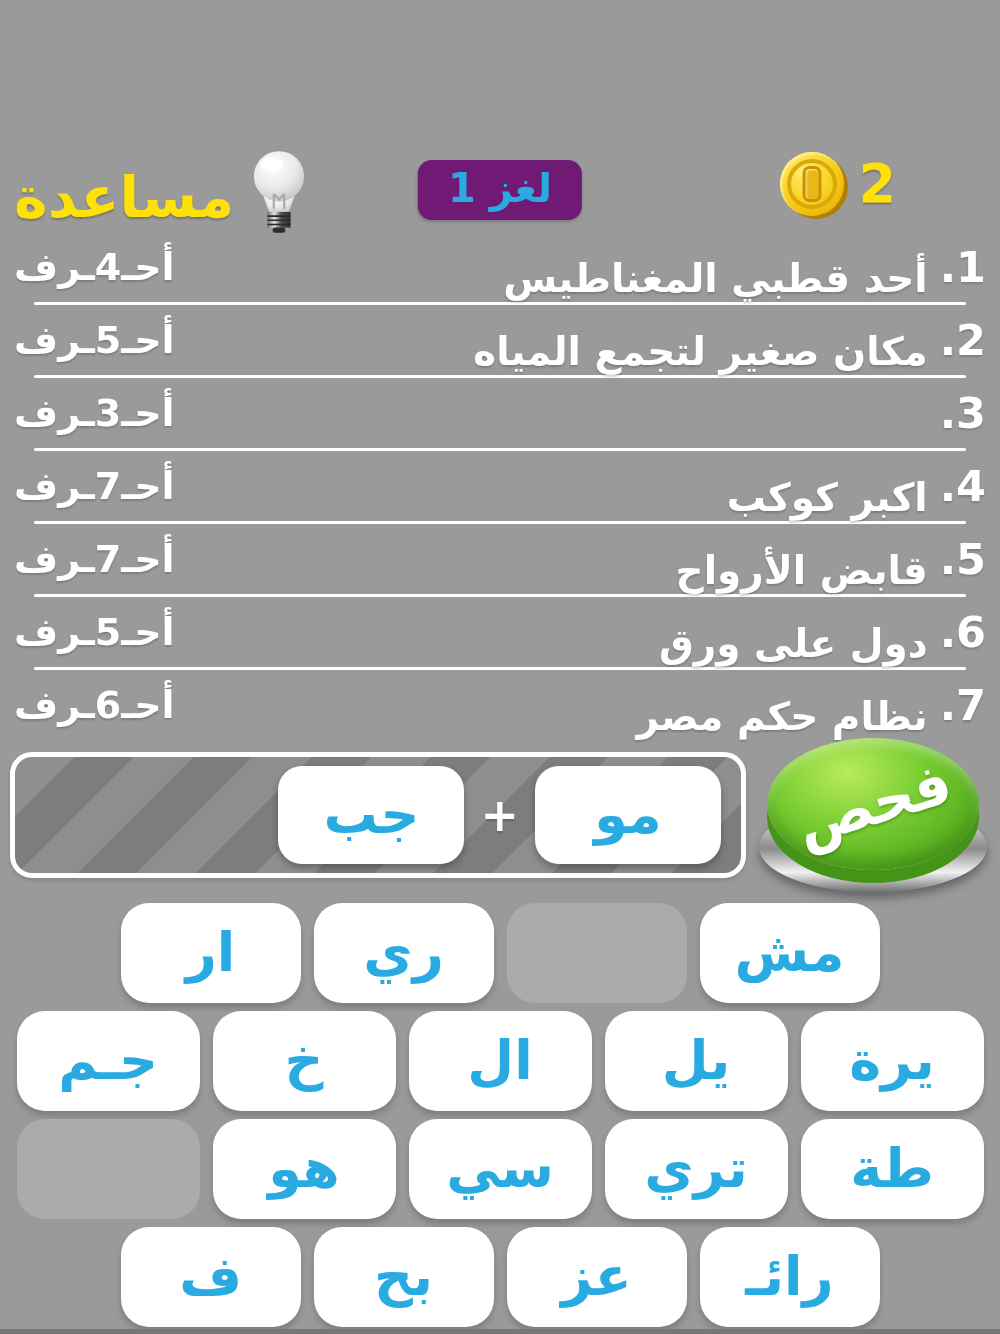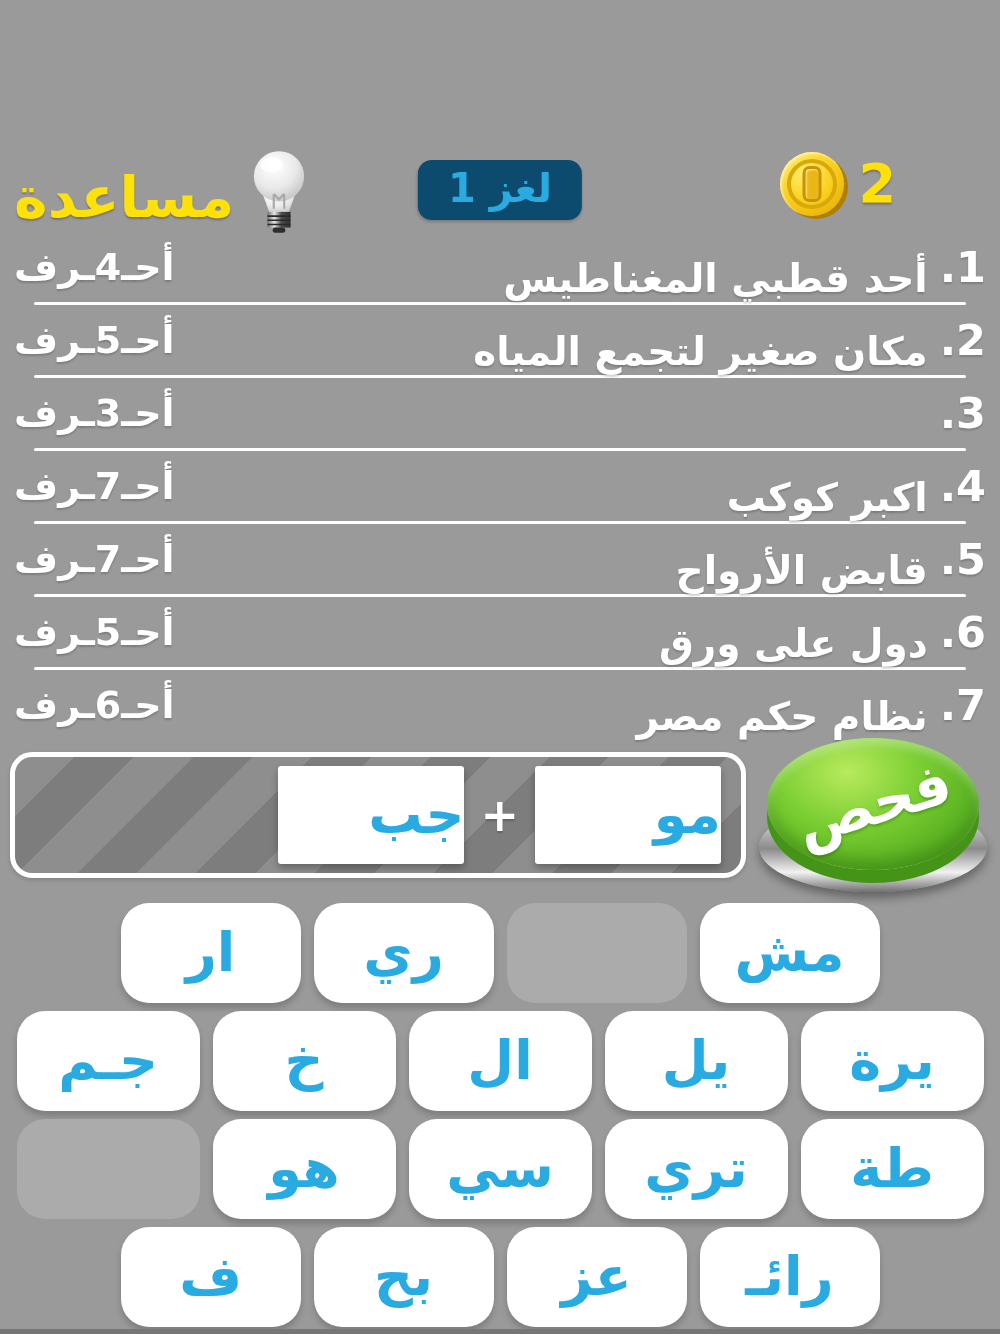"لغز 1" .puzzle-box { background: #0c4a6e -> #701a75 }
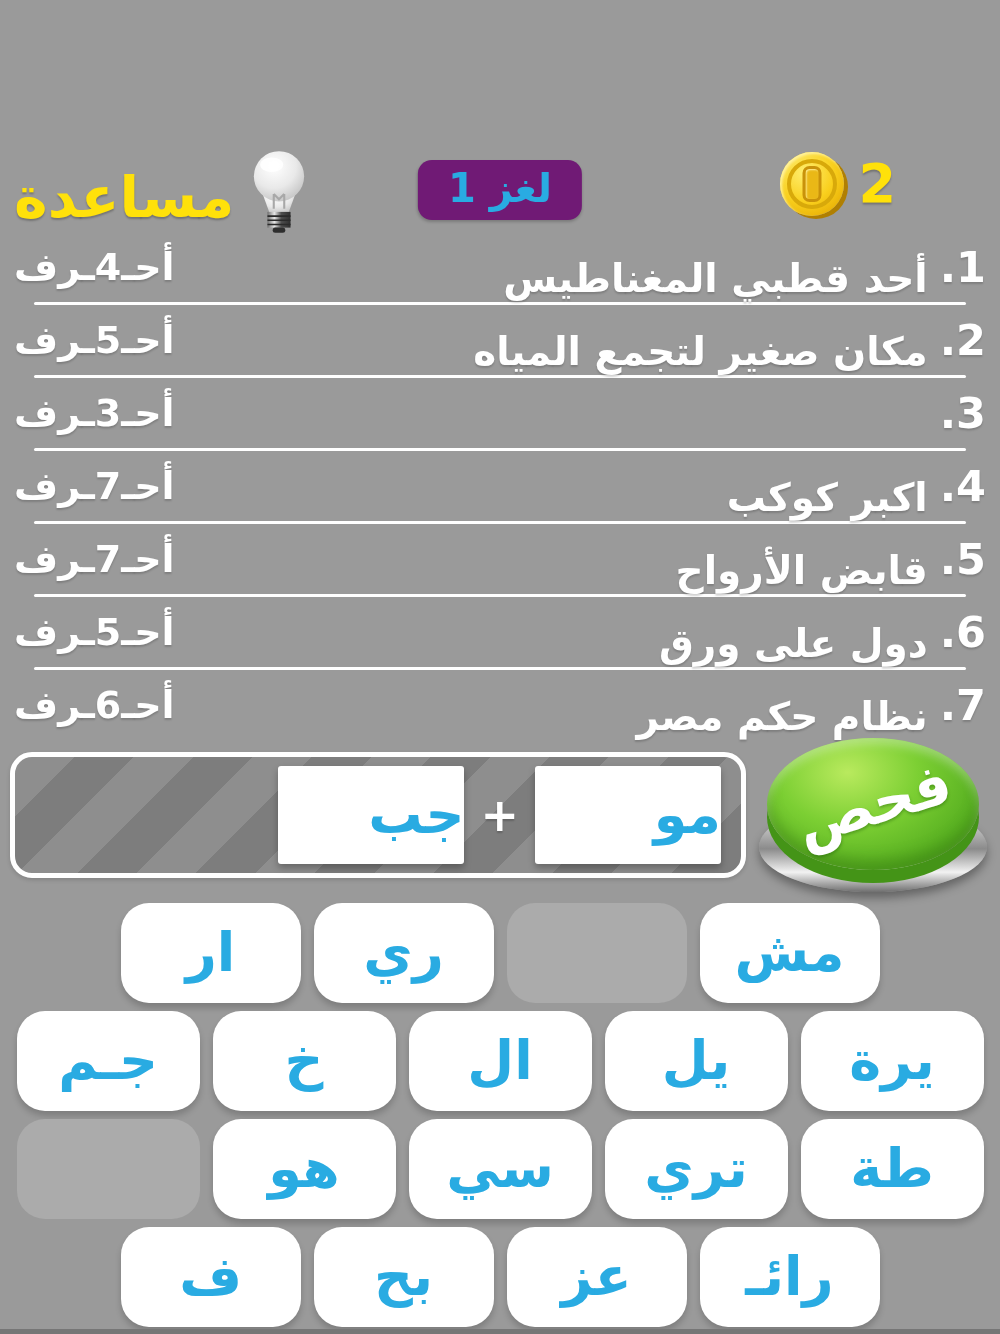"جب" .answer-tile { border-radius: 3px -> 24px; justify-content: flex-start -> center }
